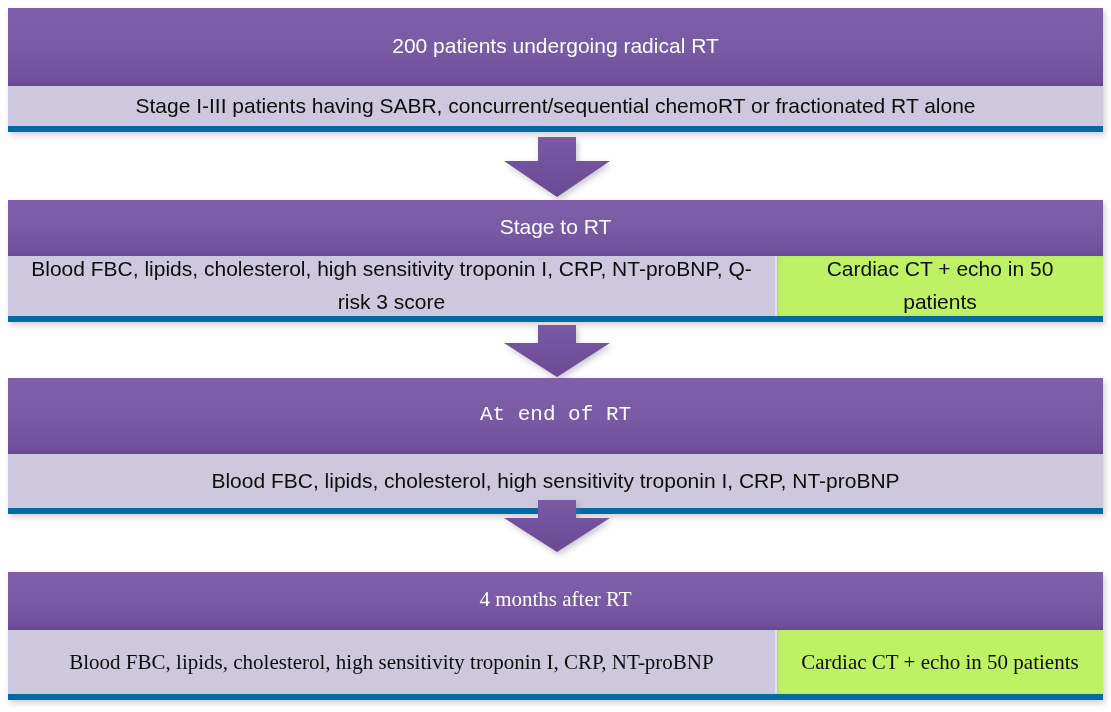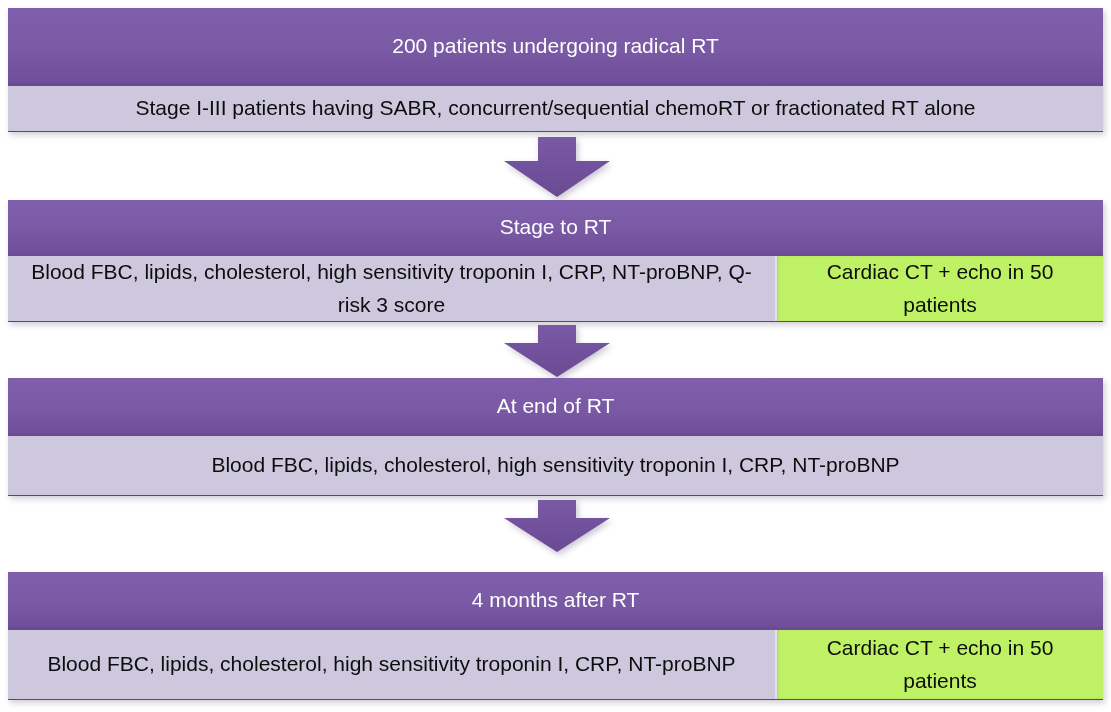"Stage I-III patients having SABR," .stage-body { border-bottom: 1px solid #0369a1 -> 6px solid #0369a1 }
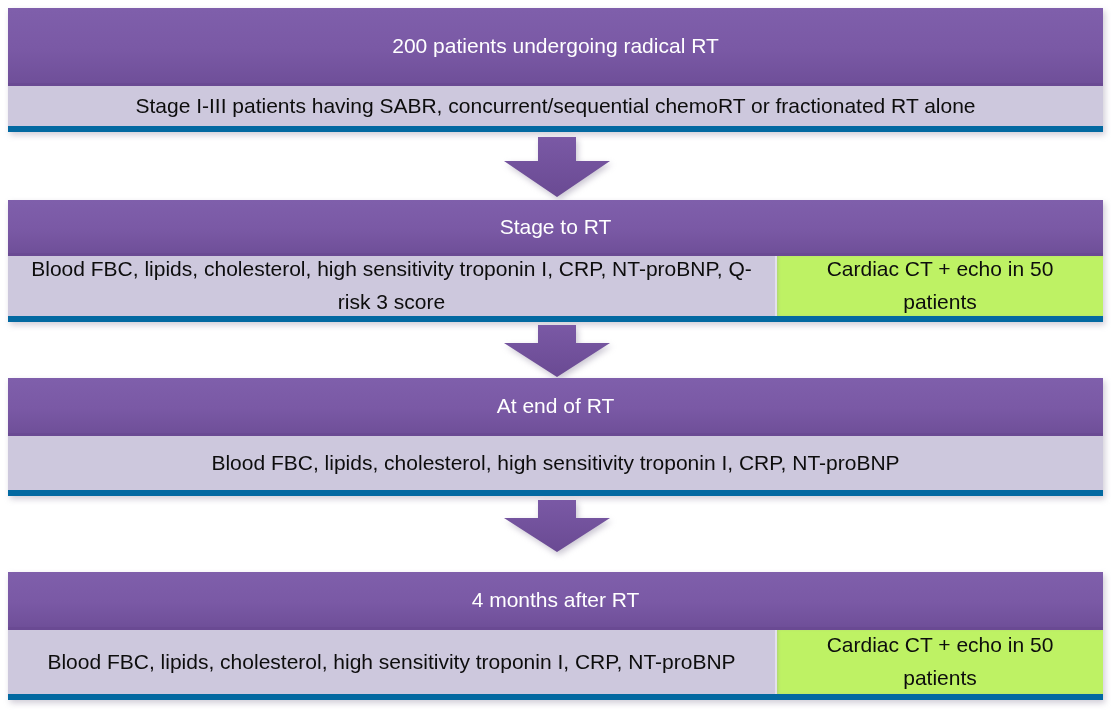"At end of RT" #stage-3 .stage-header { font-family: none -> Liberation Mono, monospace; height: 58px -> 76px }
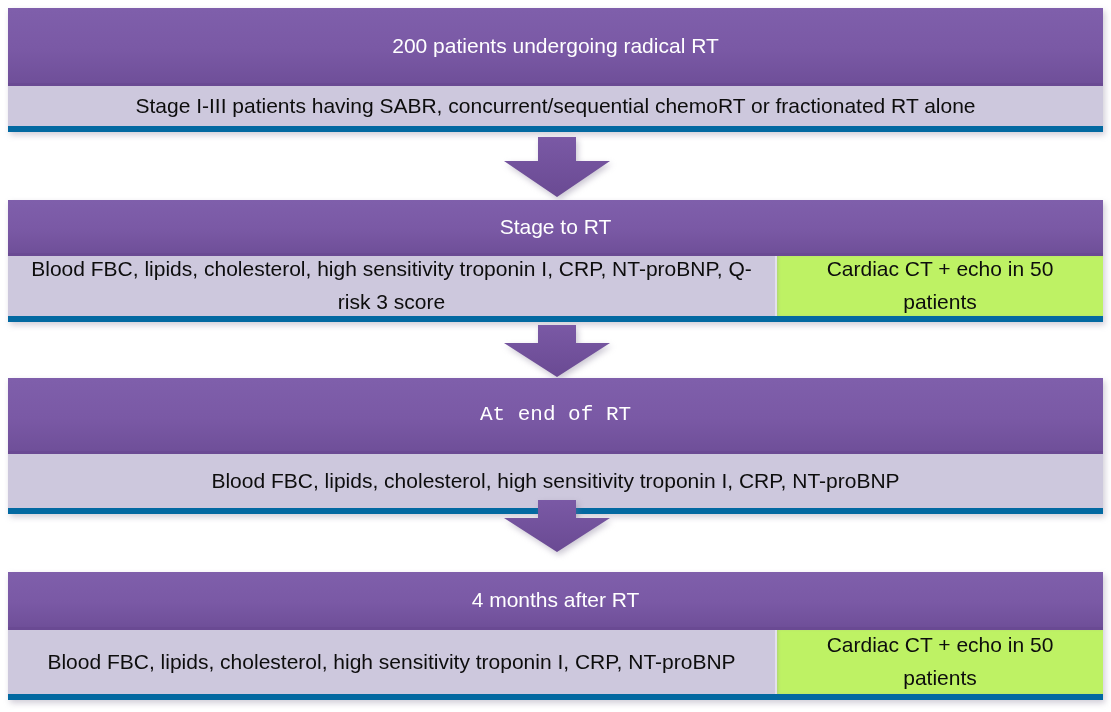"4 months after RT" #stage-4 { font-family: none -> Liberation Serif, serif }
